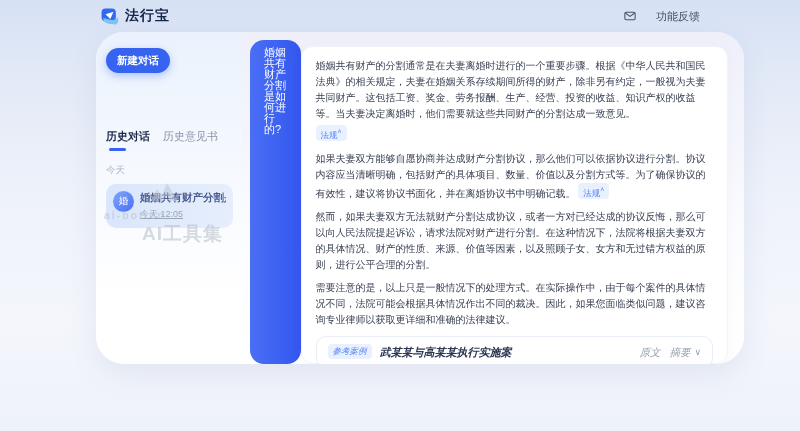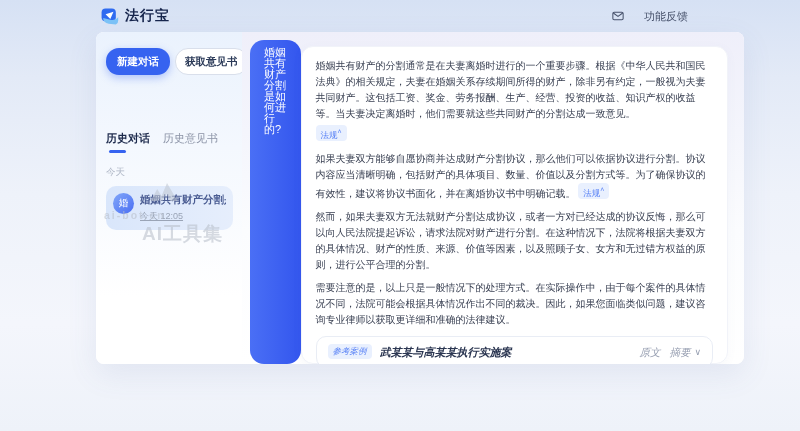"法行宝" .header { right: 12px -> 0 }
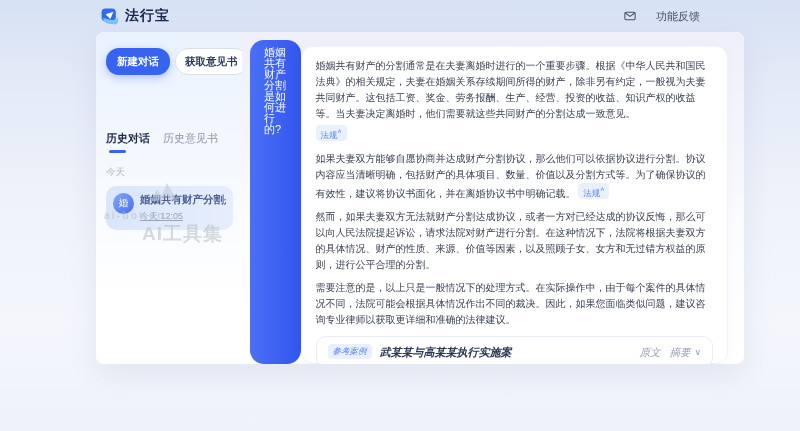"新建对话" .app { border-radius: 8px -> 28px }
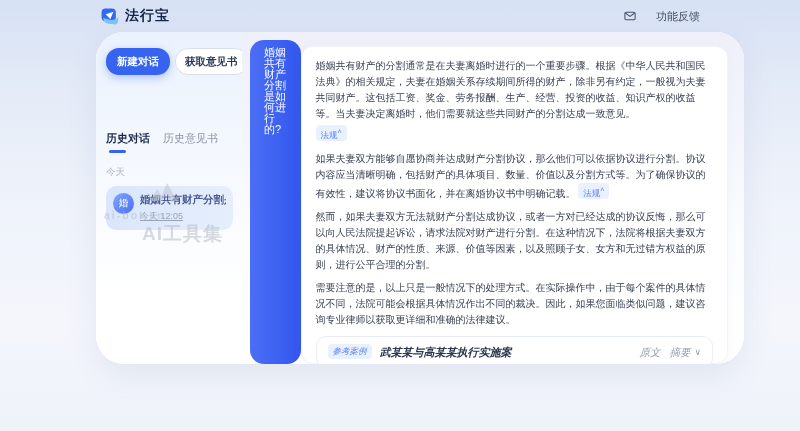"获取意见书" button.btn { html: <button>获取意见书</button> -> none }
